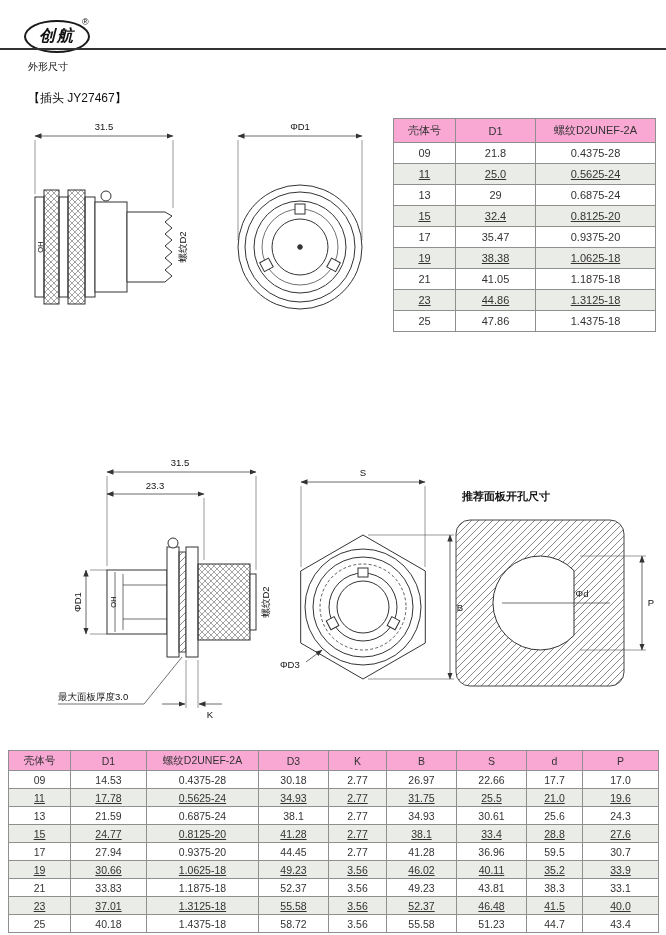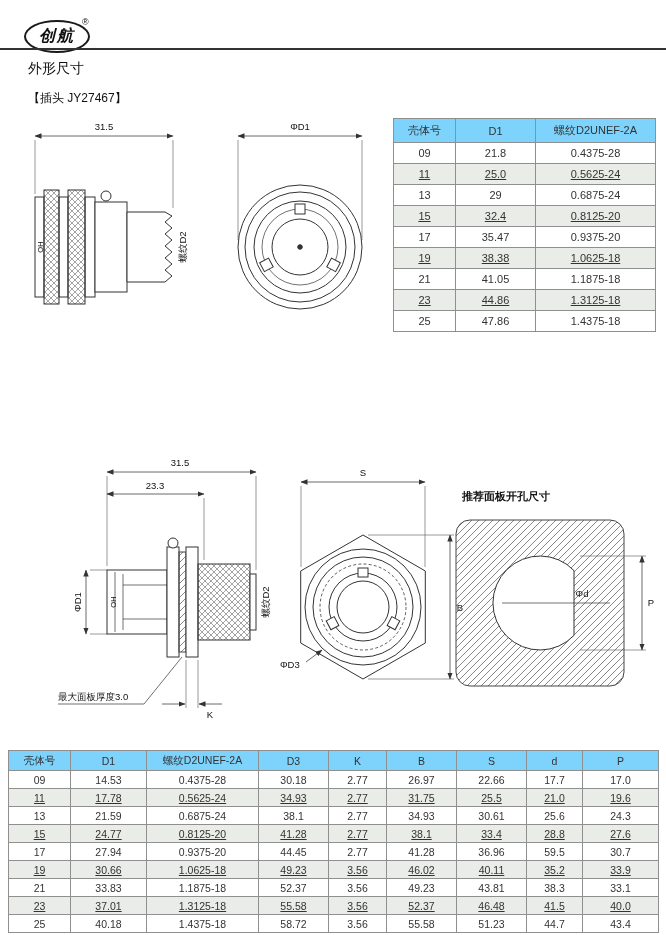"外形尺寸" .sec-title { font-size: 14px -> 10px }
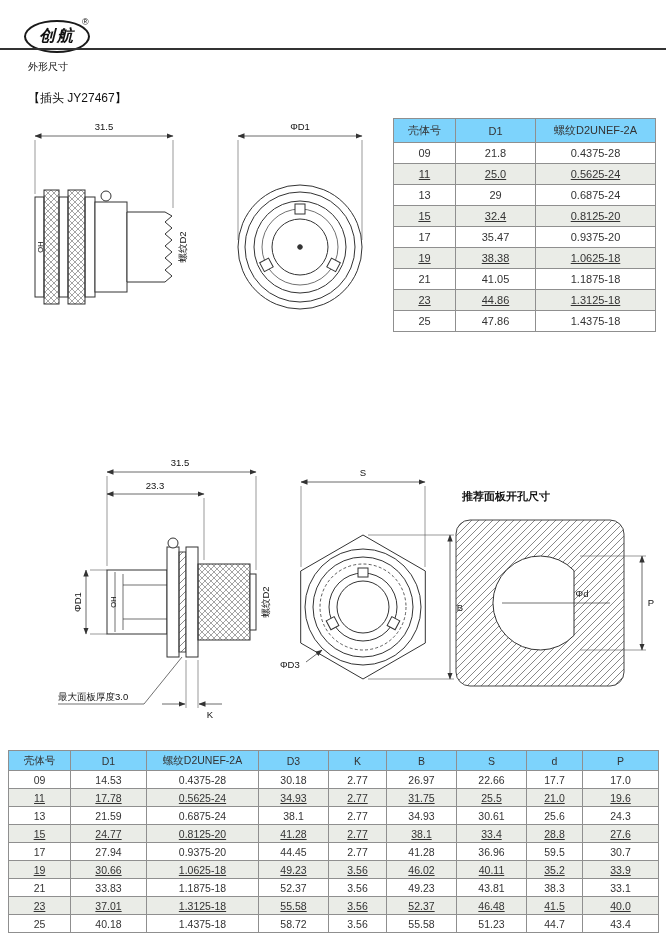"壳体号" thead th { background: #7dd3fc -> #f9a8d4 }
